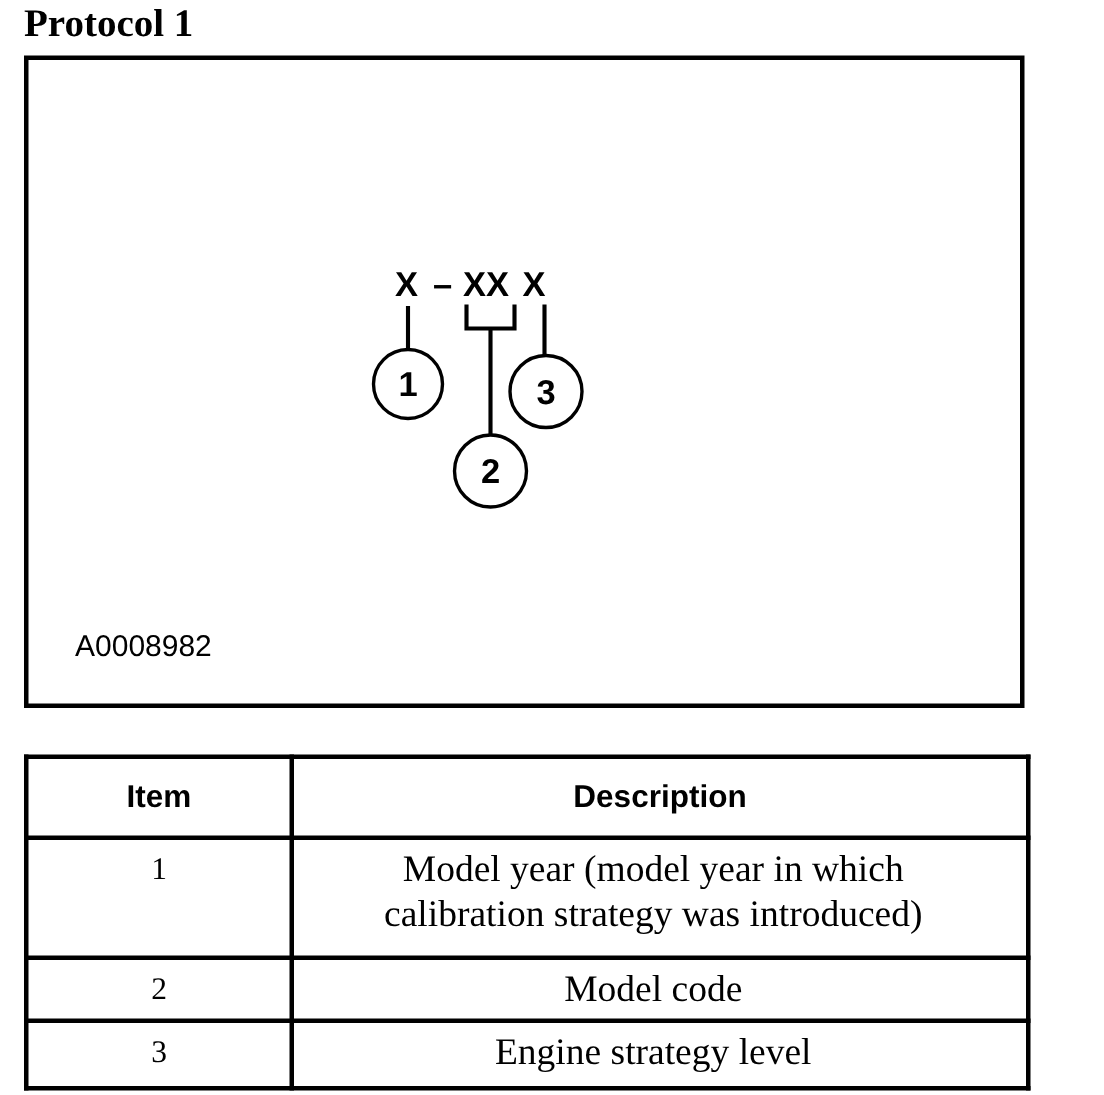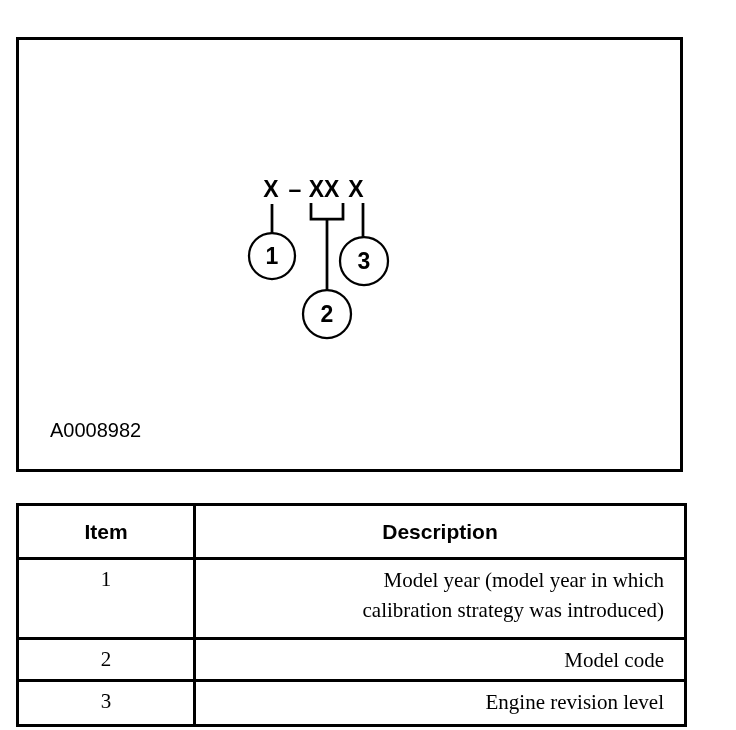"Protocol 1" h1.title { html: none -> <h1>Protocol 1</h1> }
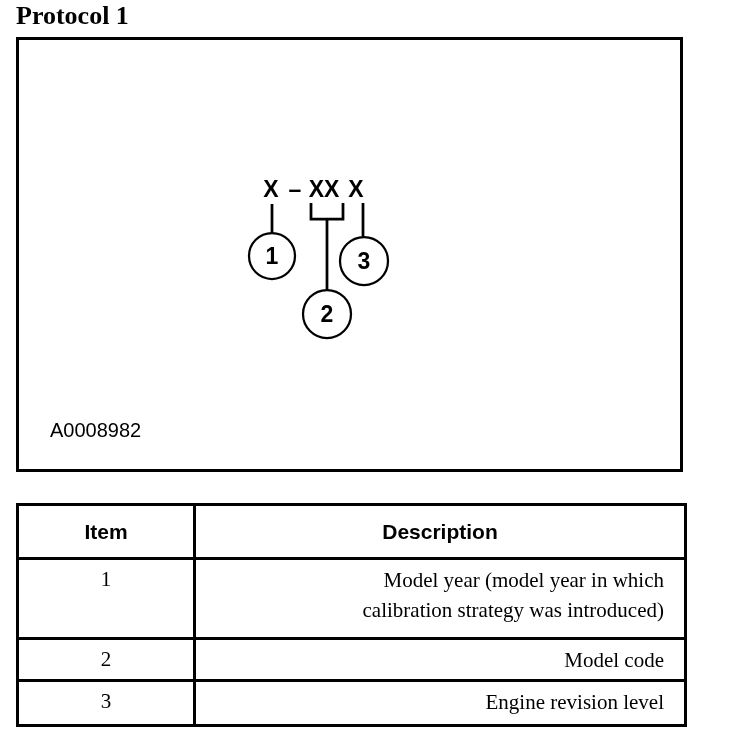"Model year (model year in" .desc-cell { font-size: 21px -> 25px; text-align: right -> center }
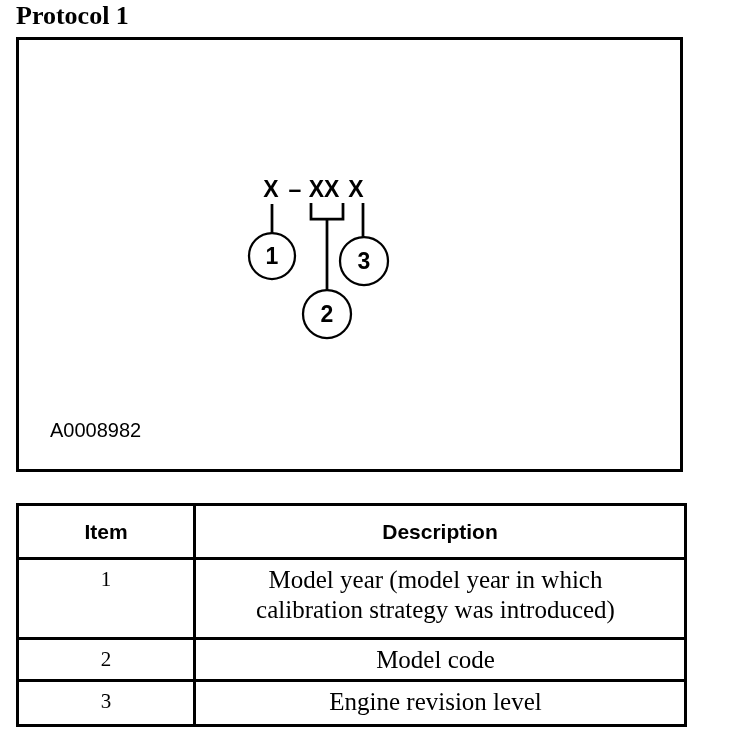"Engine revision level" span.desc-line { text: revision -> strategy }
